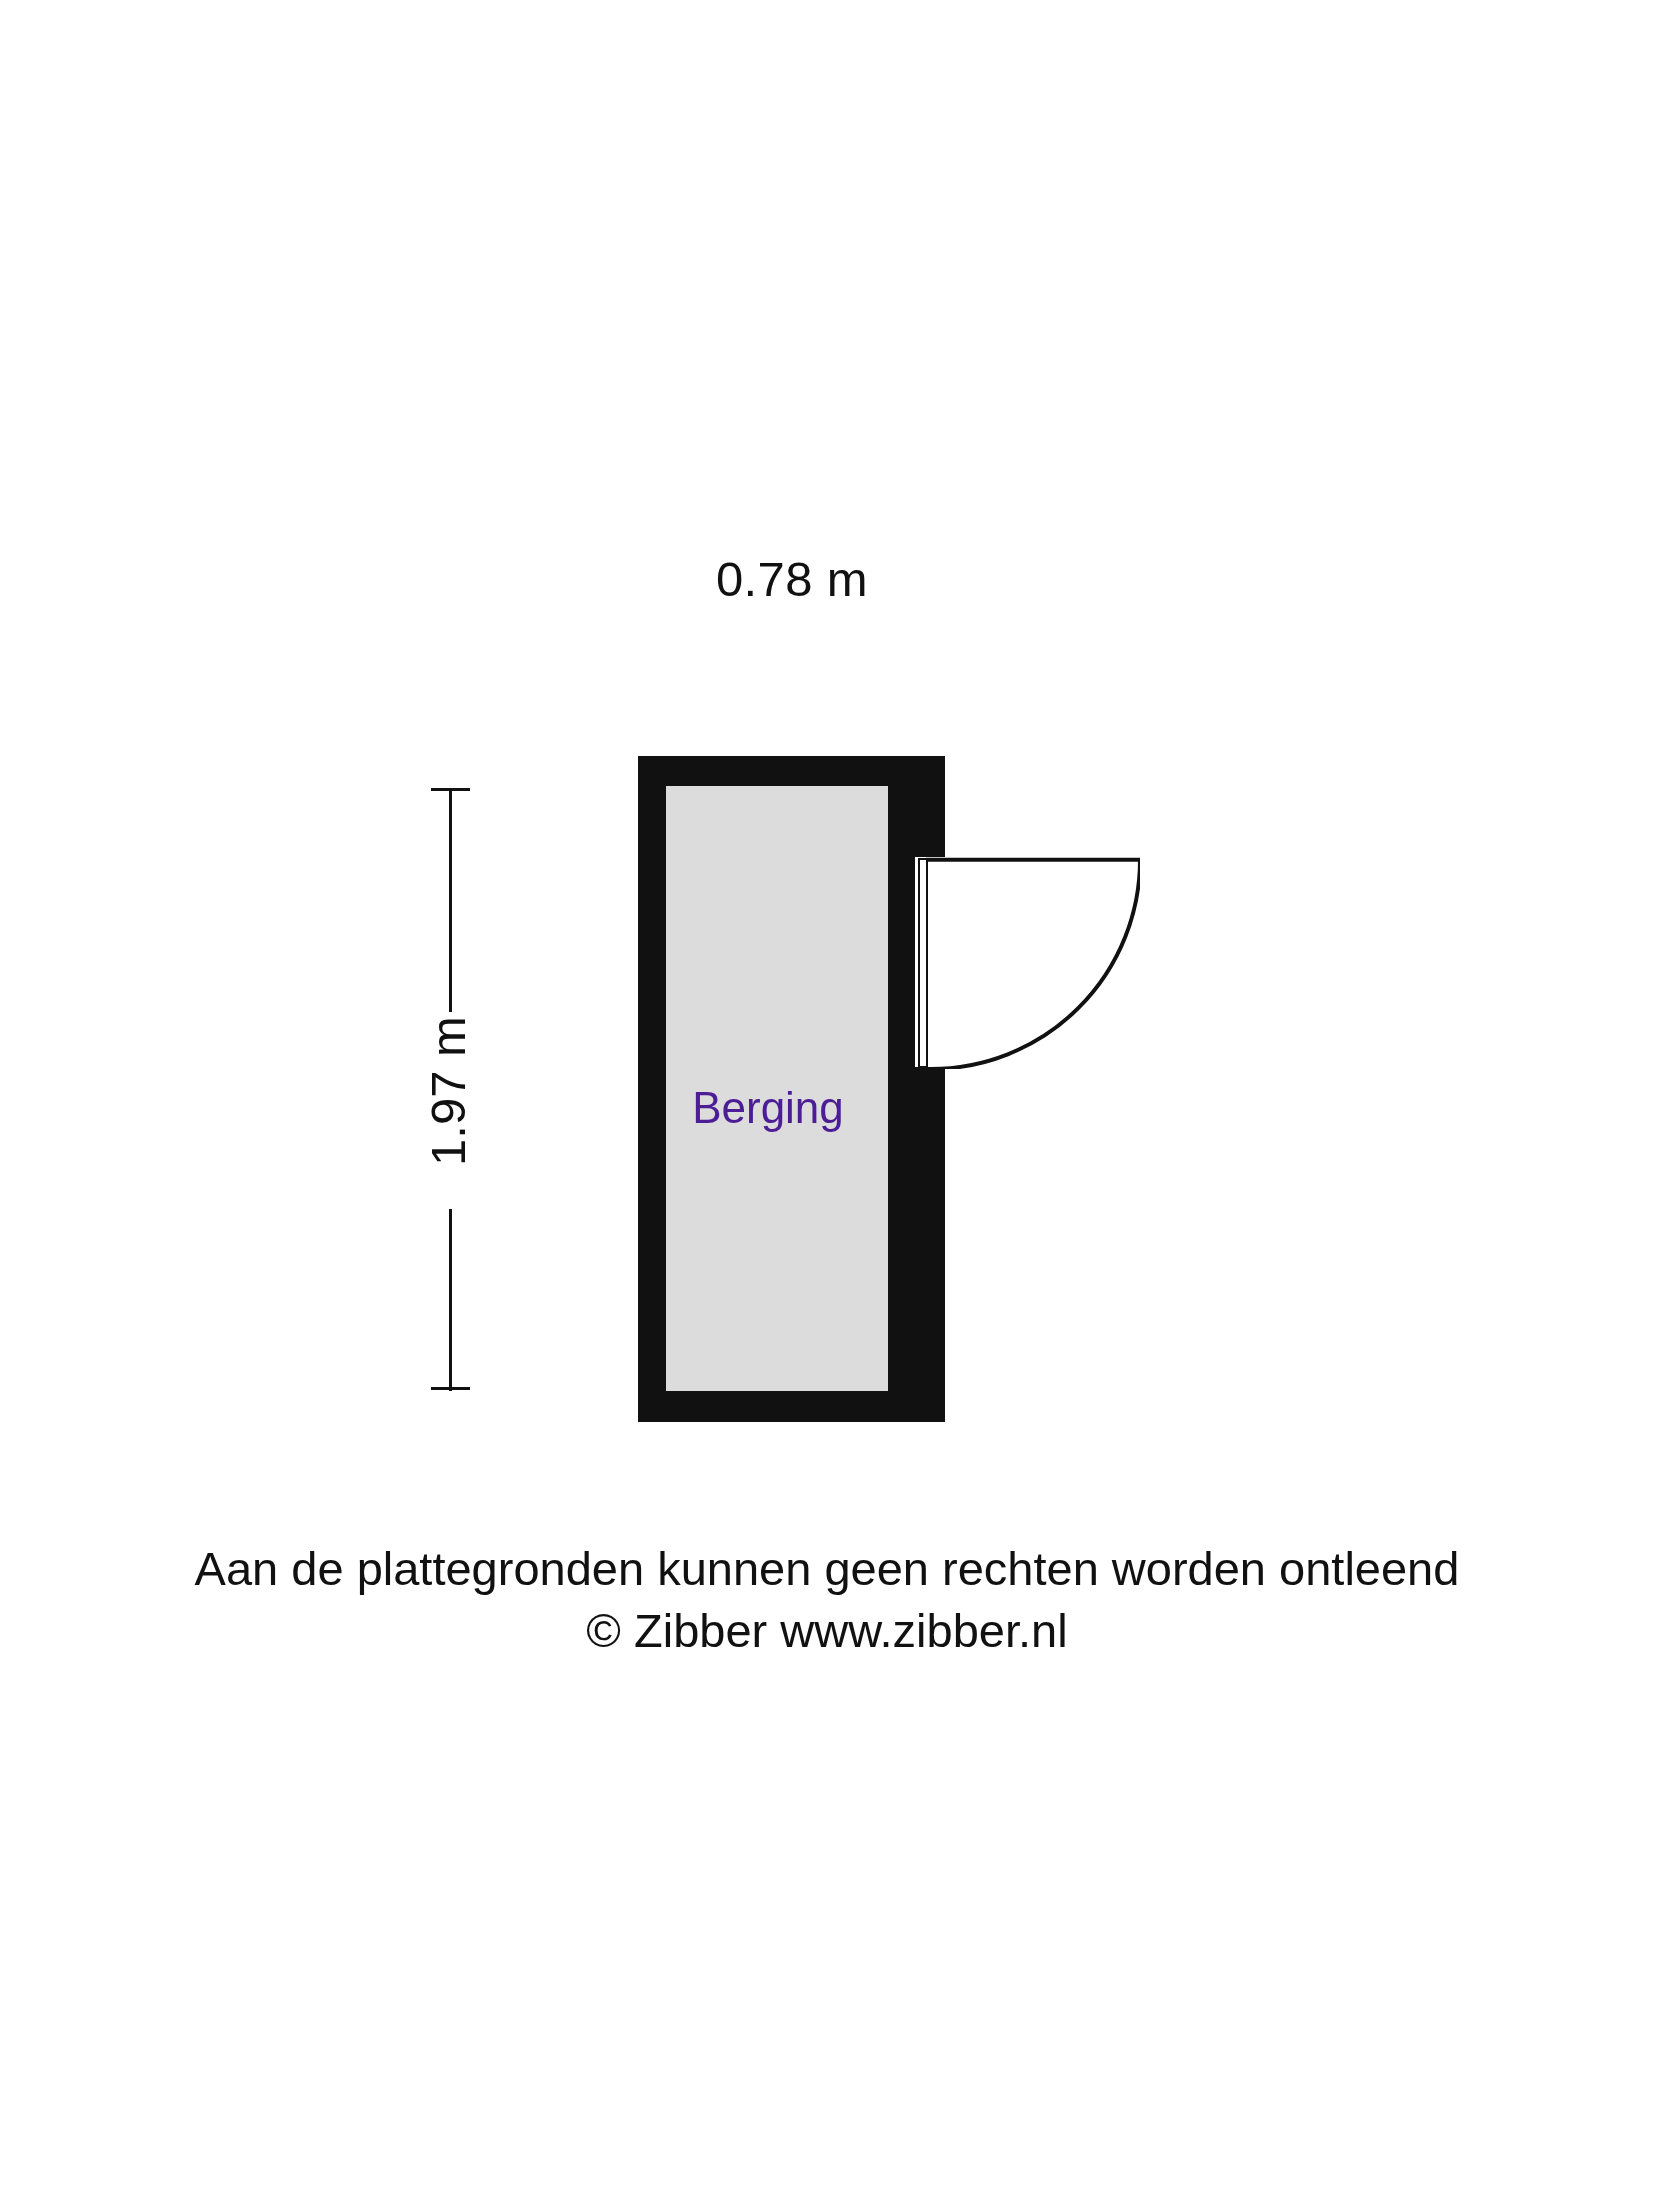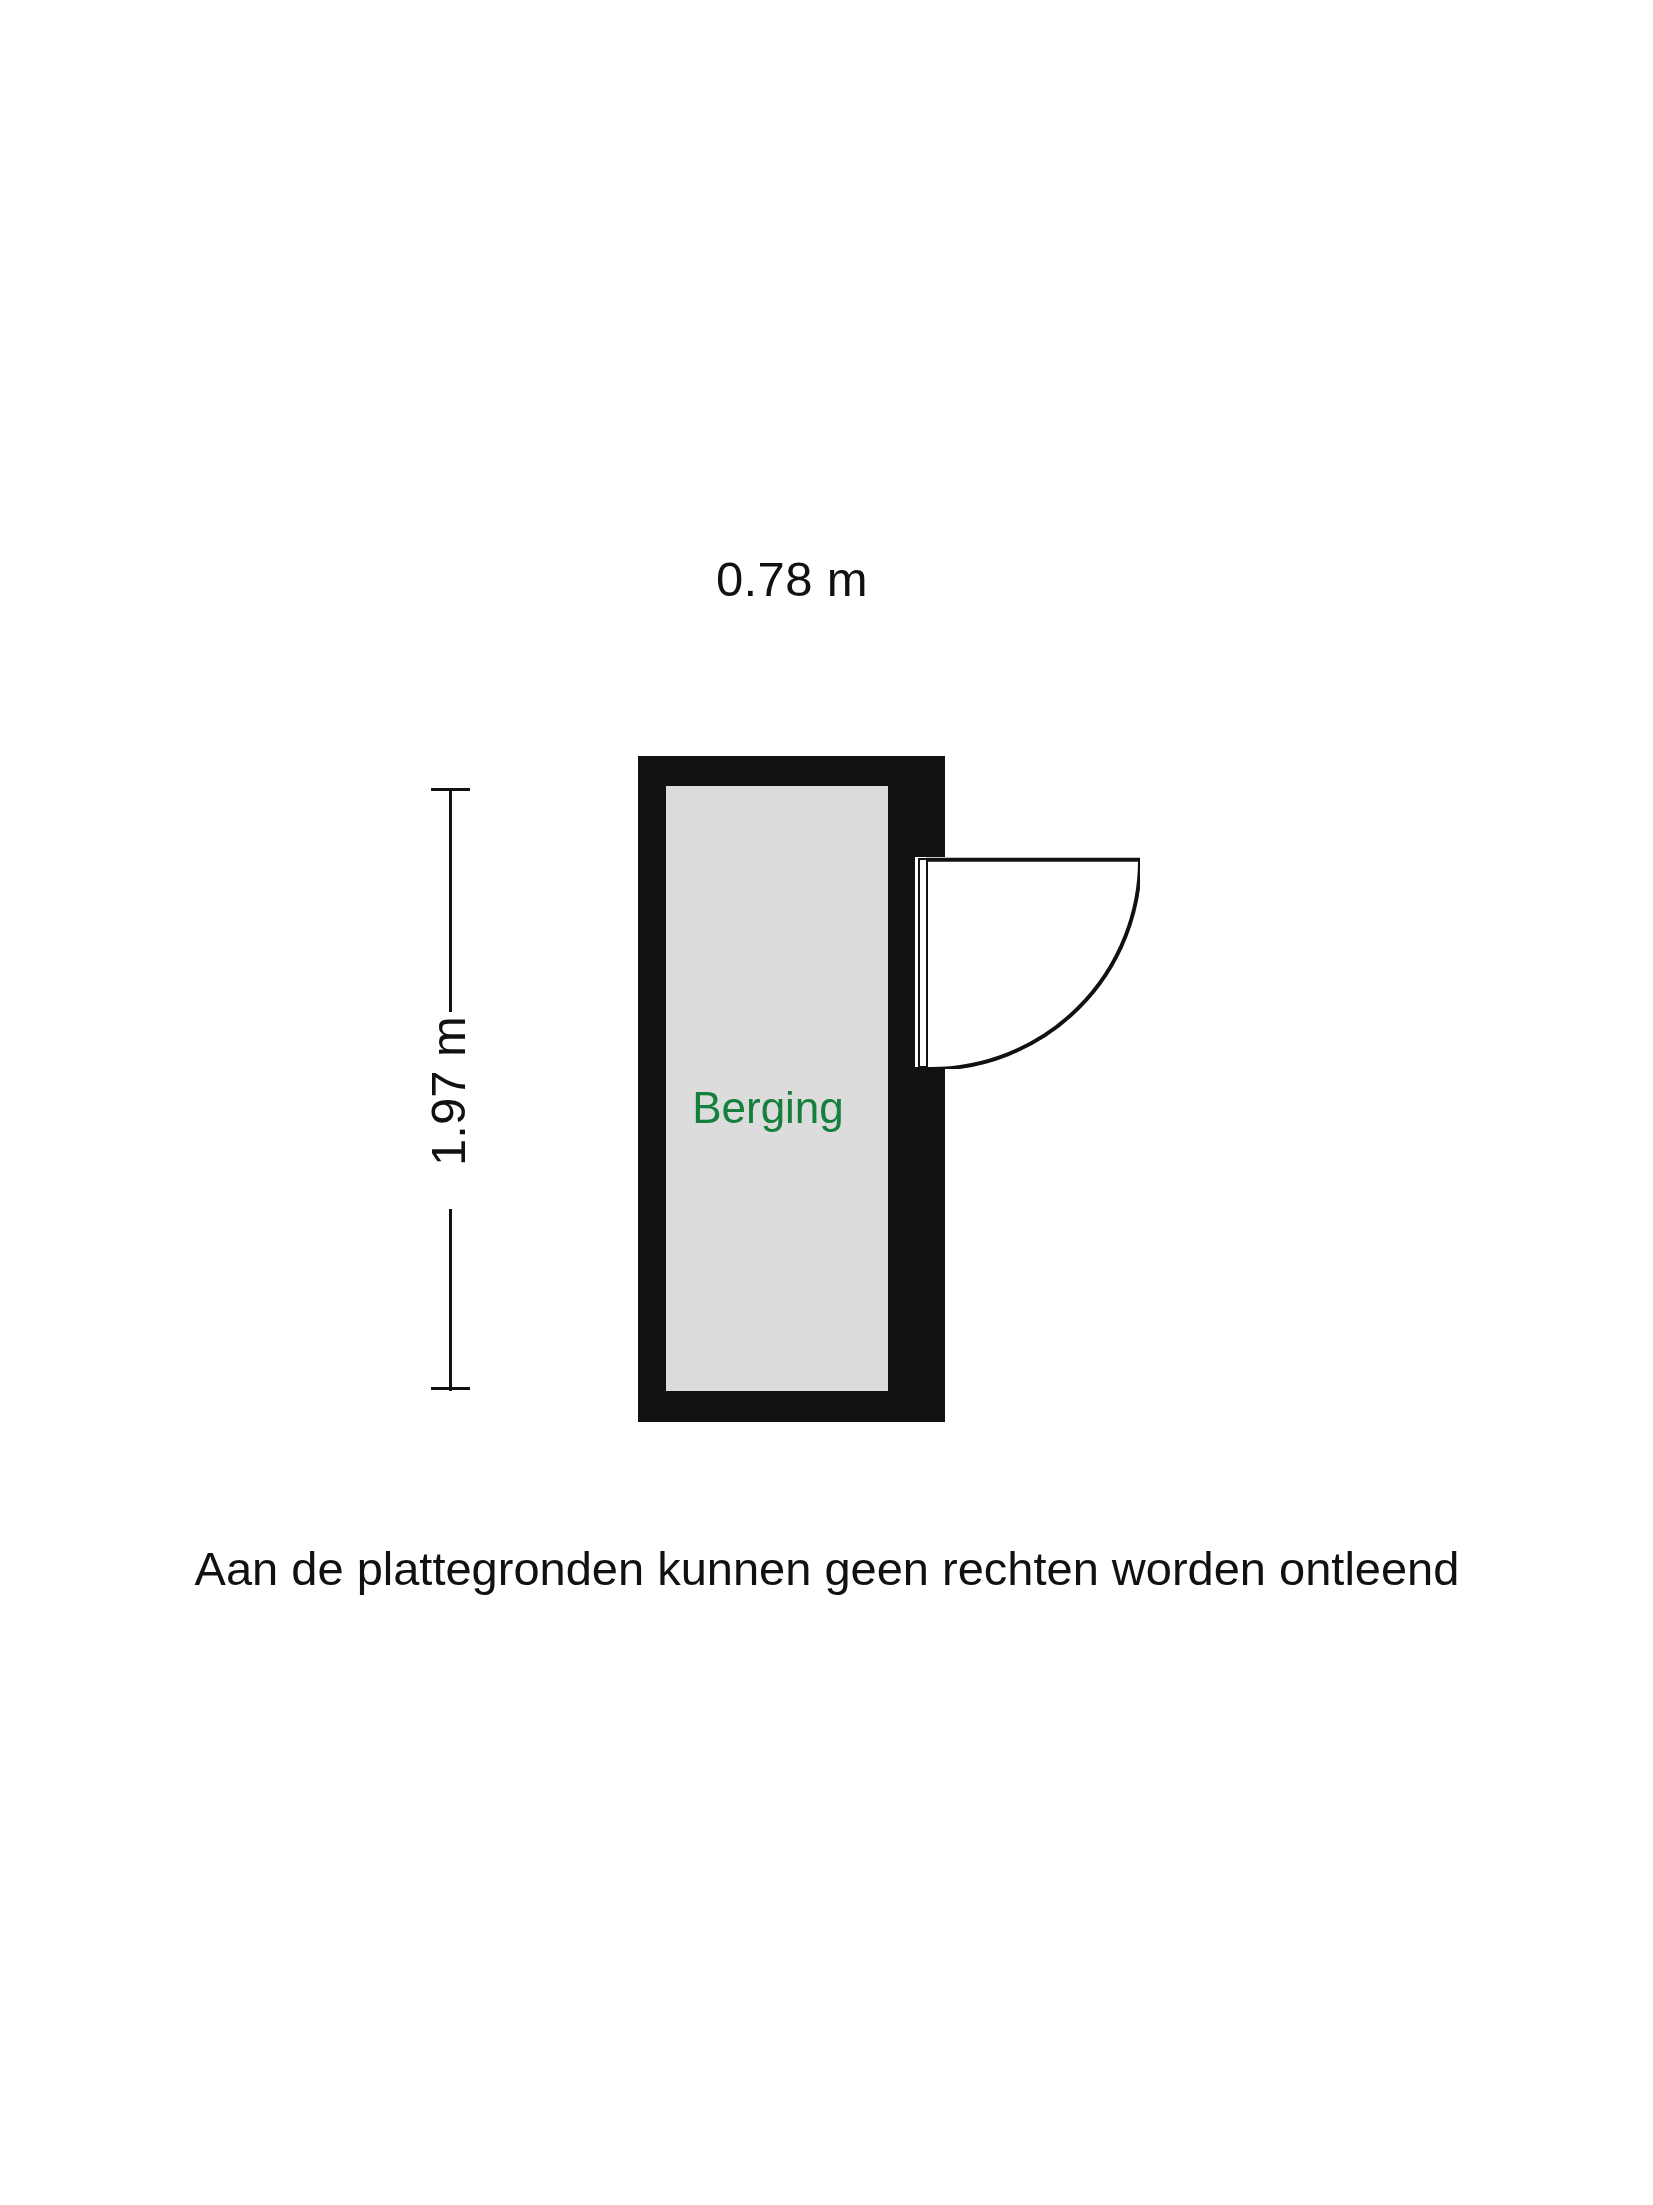"Berging" #room-label { color: #15803d -> #4c1d95 }
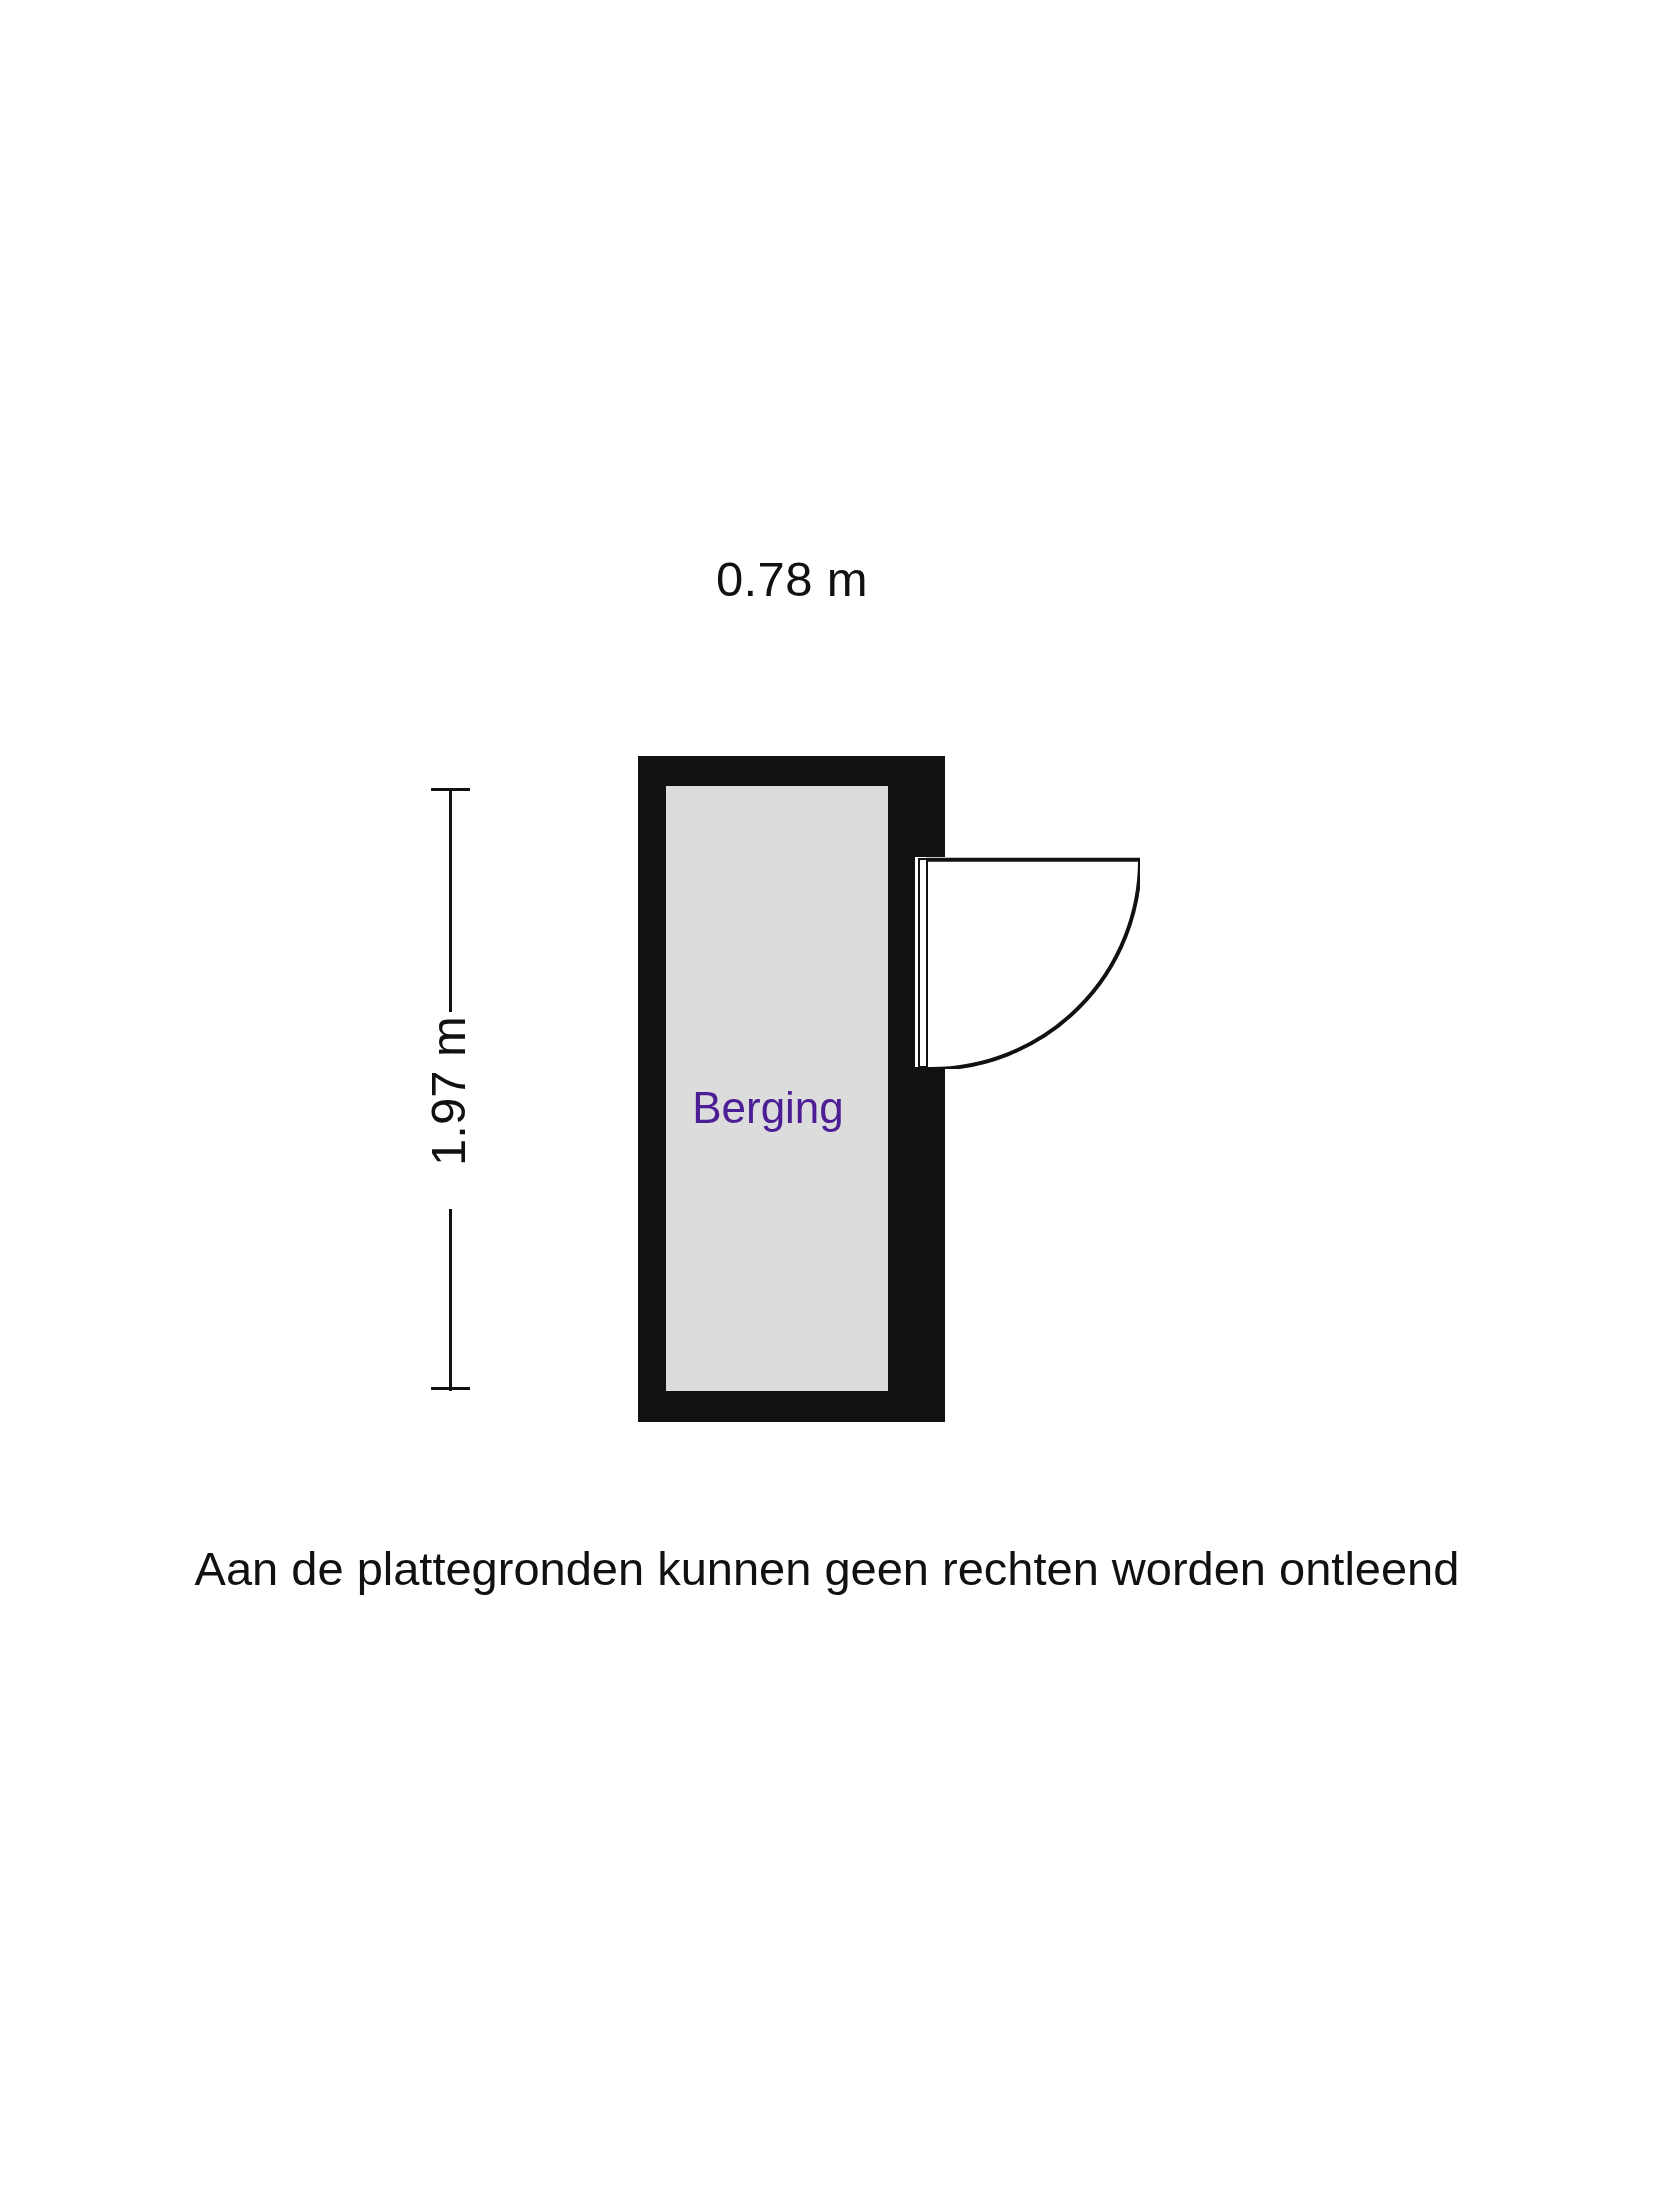"© Zibber www.zibber.nl" div { html: none -> <div>© Zibber www.zibber.nl</div> }
